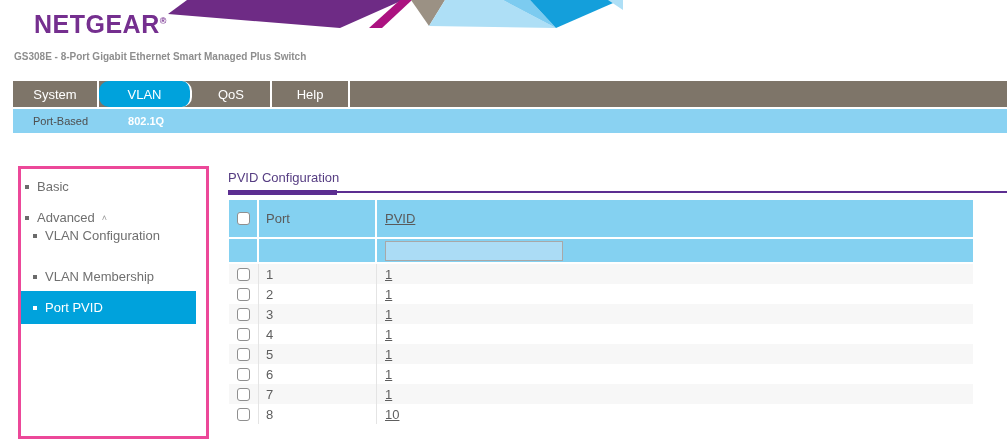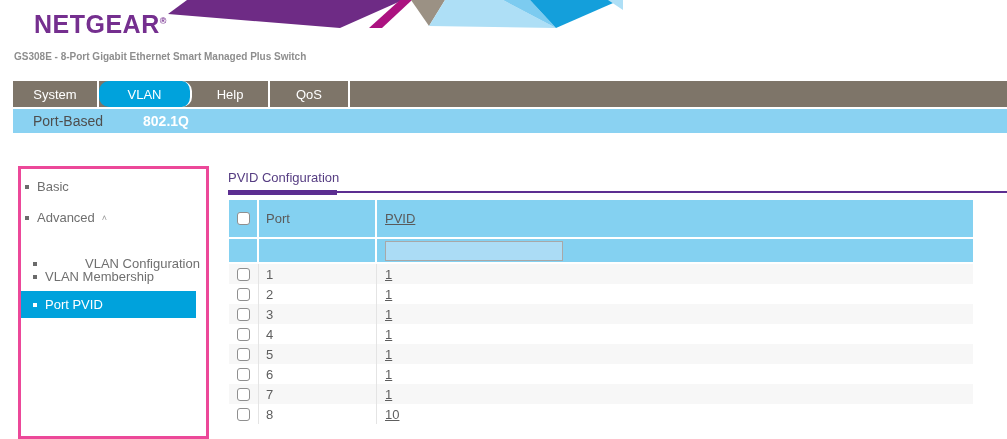"Help" div.nav-tab { order: before "QoS" -> after "QoS" }
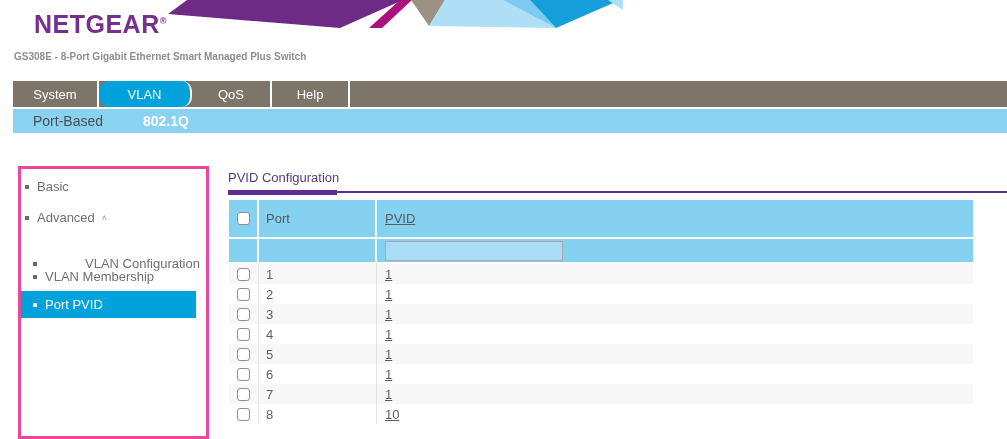"Port-Based" .subnav-item { font-size: 14px -> 11px }
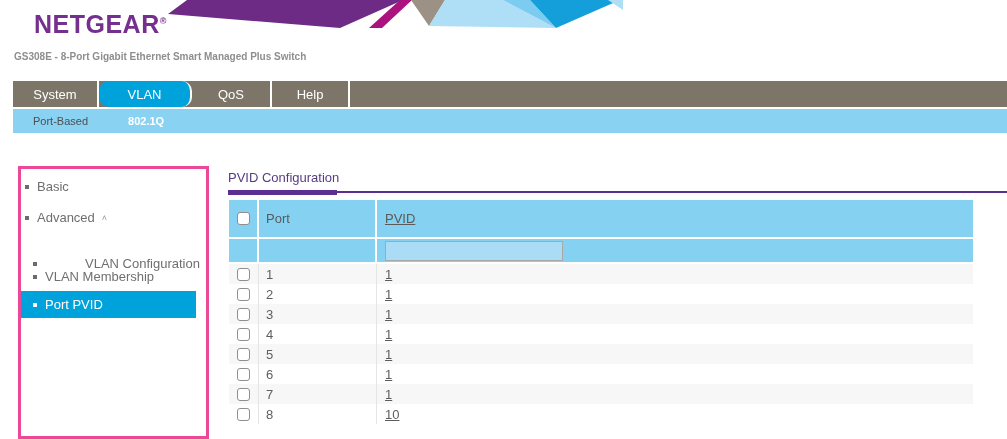"VLAN Configuration" div.side-item { gap: 40px -> none; top: 87px -> 59px }
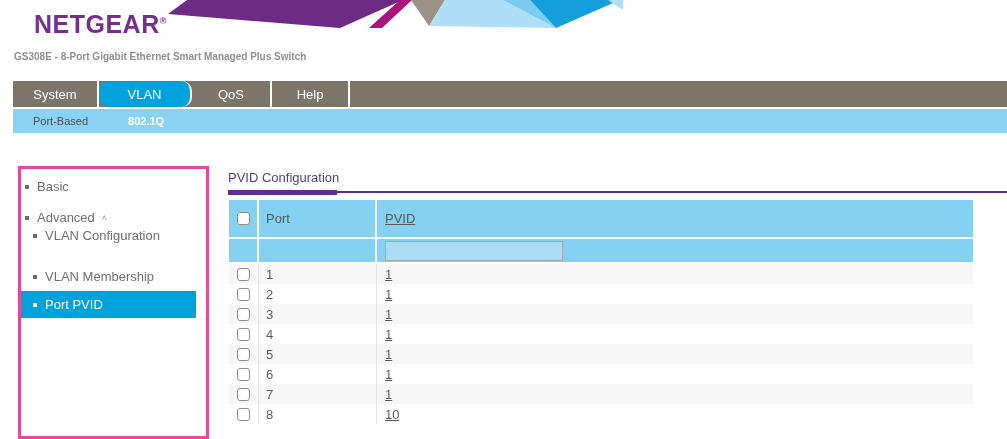"Port PVID" .side-item.selected { height: 27px -> 33px }
